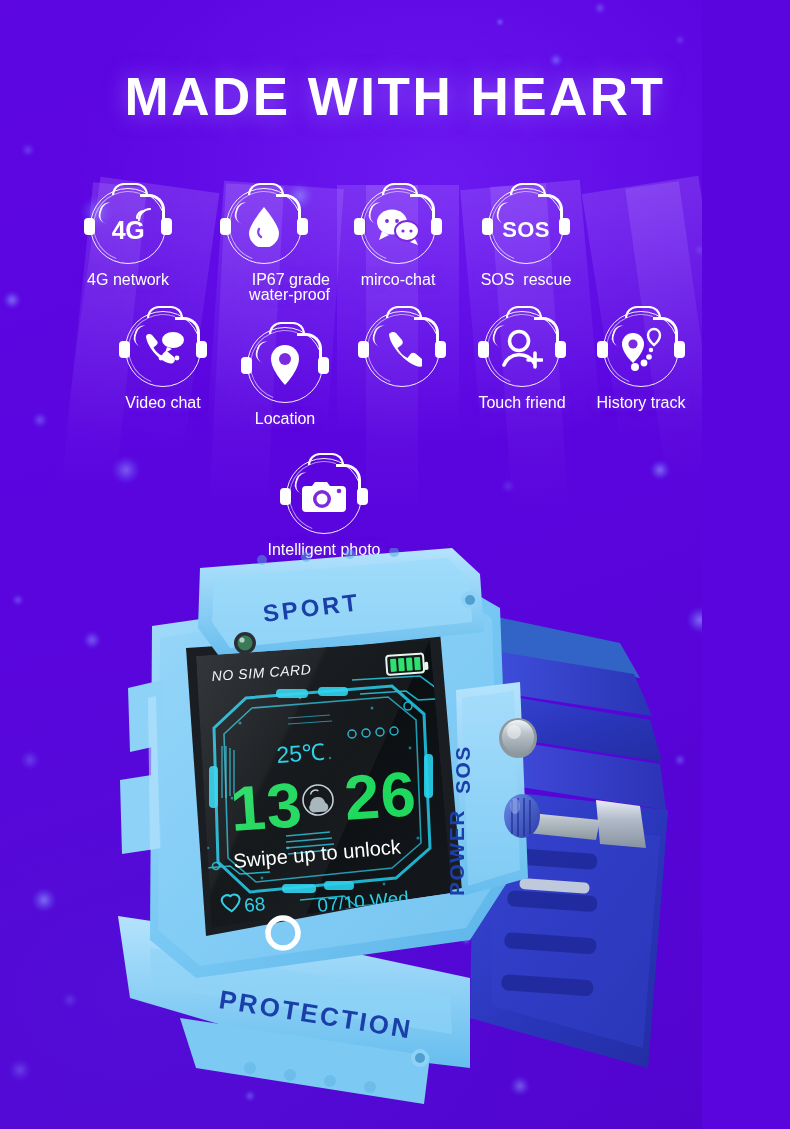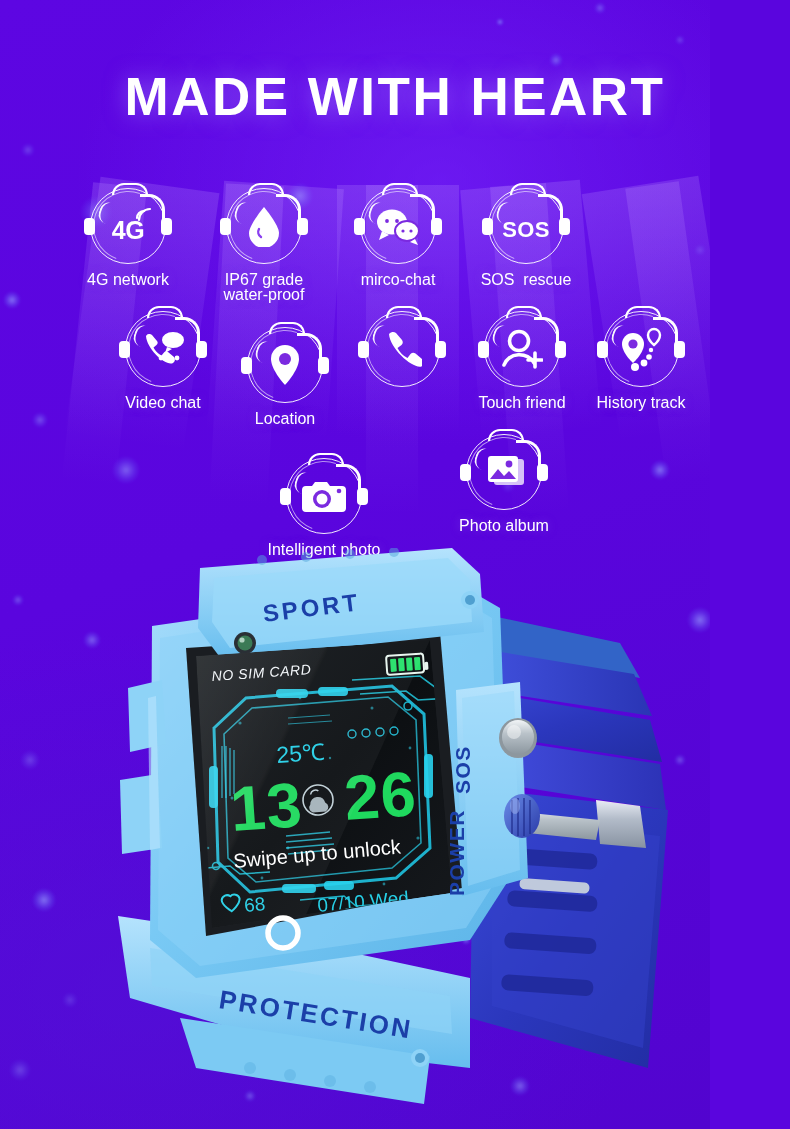"MADE WITH HEART" #stage { padding-left: 8px -> none }
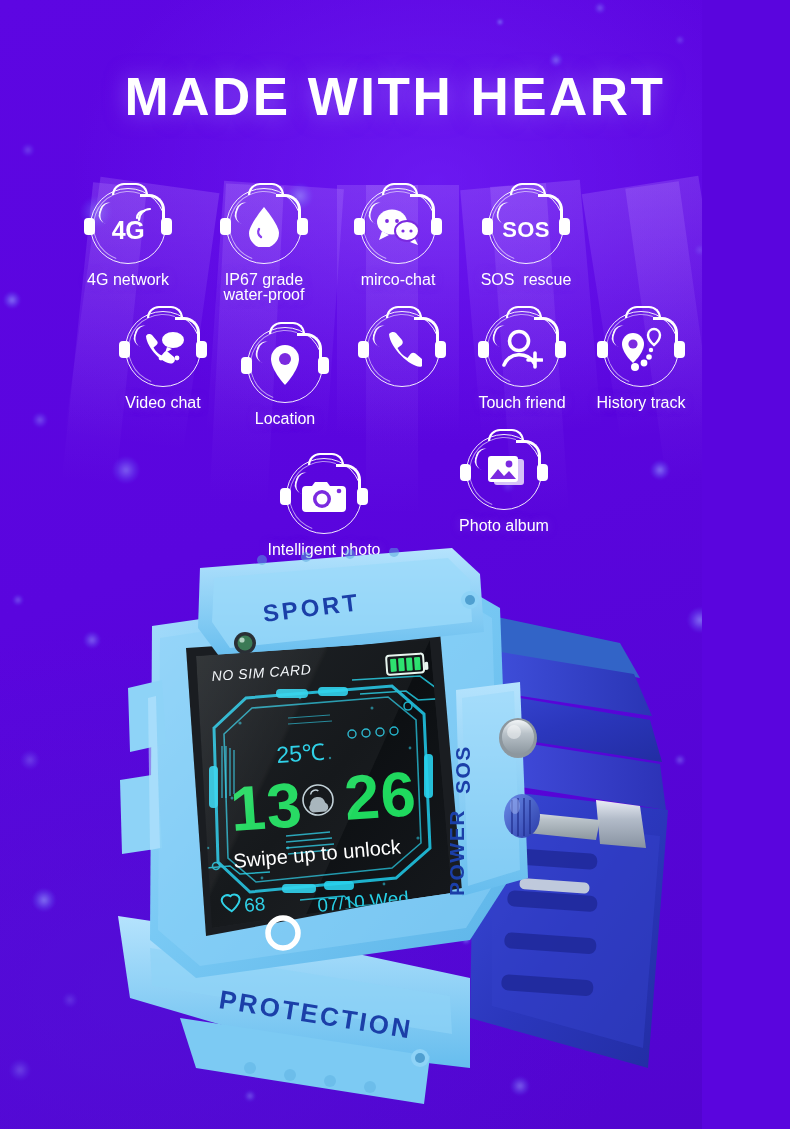"IP67 grade" div.feat { text-align: none -> right }
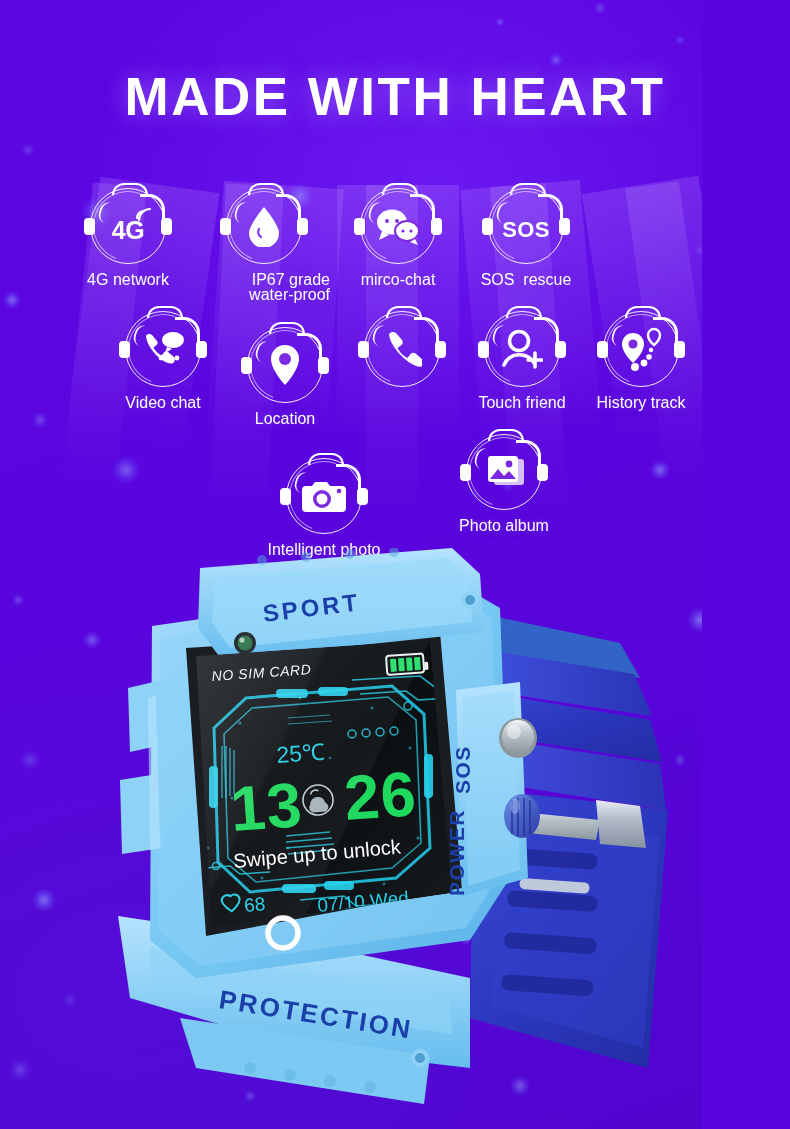"Photo album" div.feat { html: <div> <div> <div></div> <div></div> <div></div> <div></div> <div></div> <div></div> <div></div> <div> <svg> <rect></rect> <rect></rect> <circle></circle> <path></path> </svg> </div> </div> <div>Photo&nbsp;album</div> </div> -> none }
